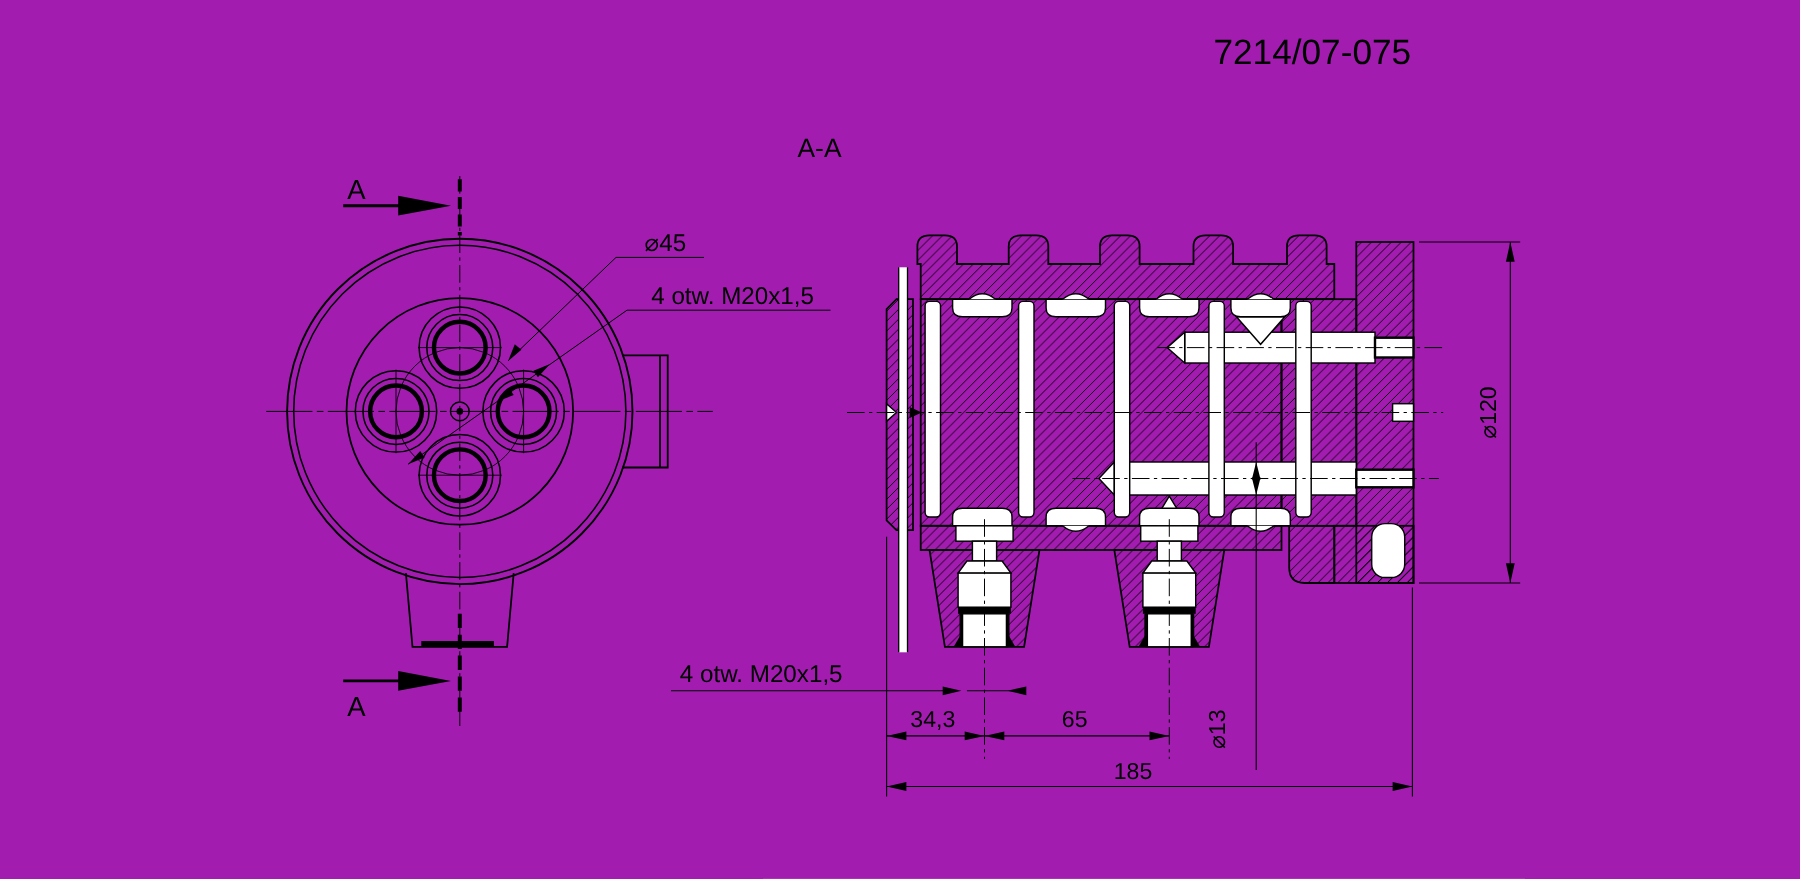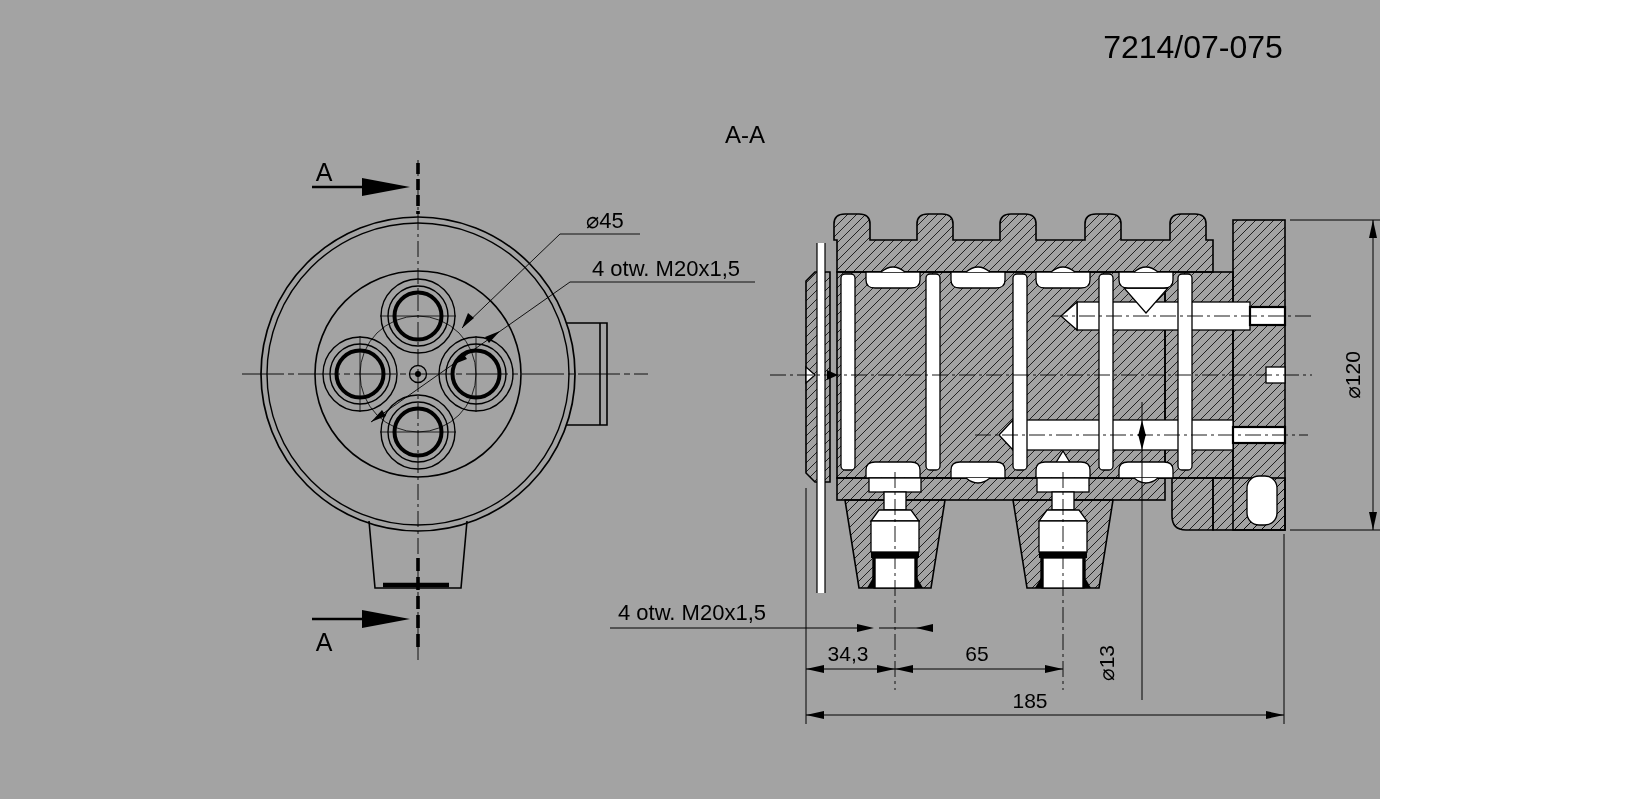"7214/07-075" .sheet { background: #a3a3a3 -> #a21caf; width: 1380px -> 1636px }
